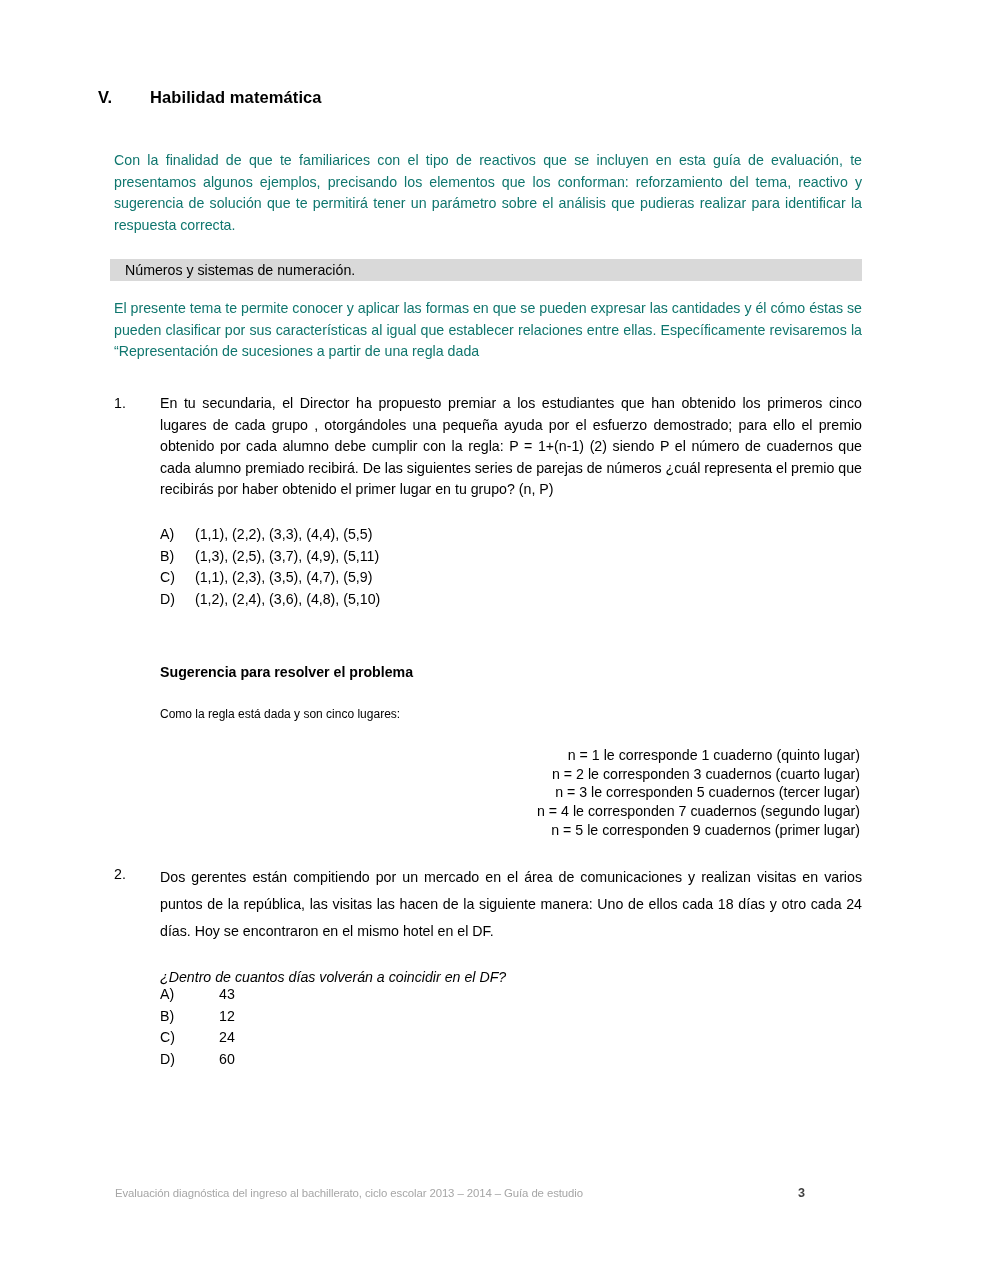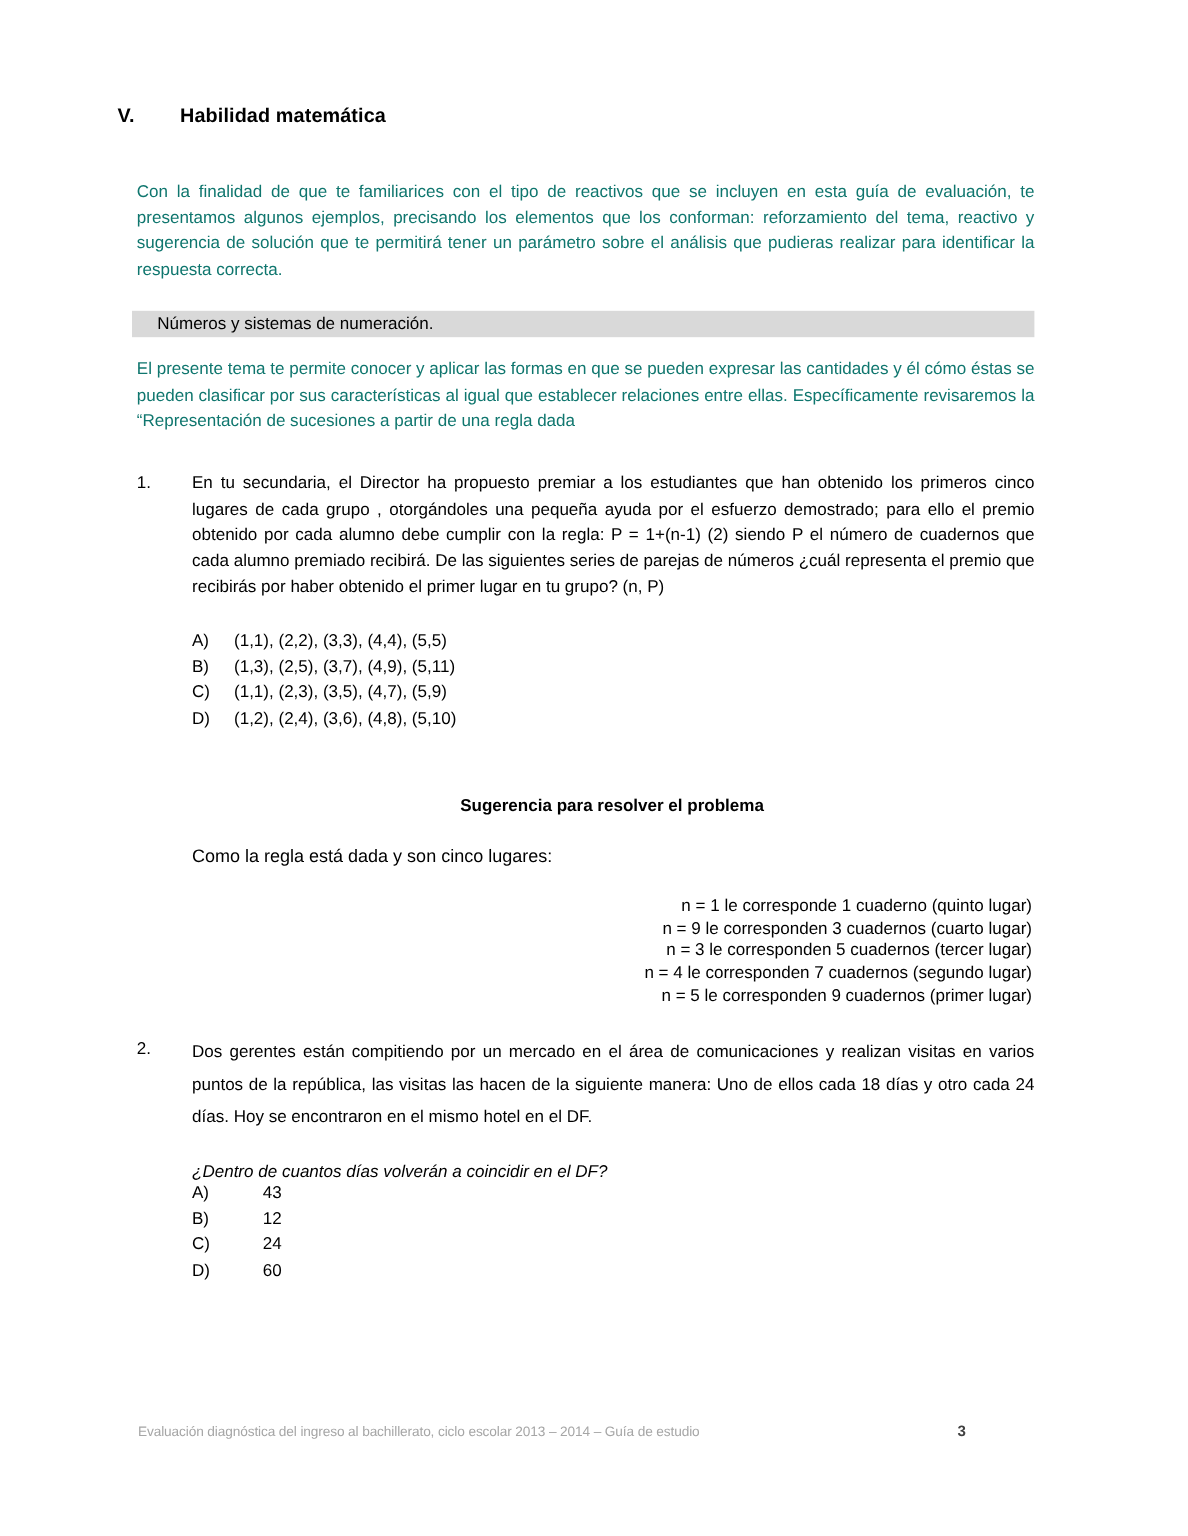"Números y sistemas de numeración." .topic-bar .topic-label { margin-left: 16px -> none; padding-left: 5px -> 15px }
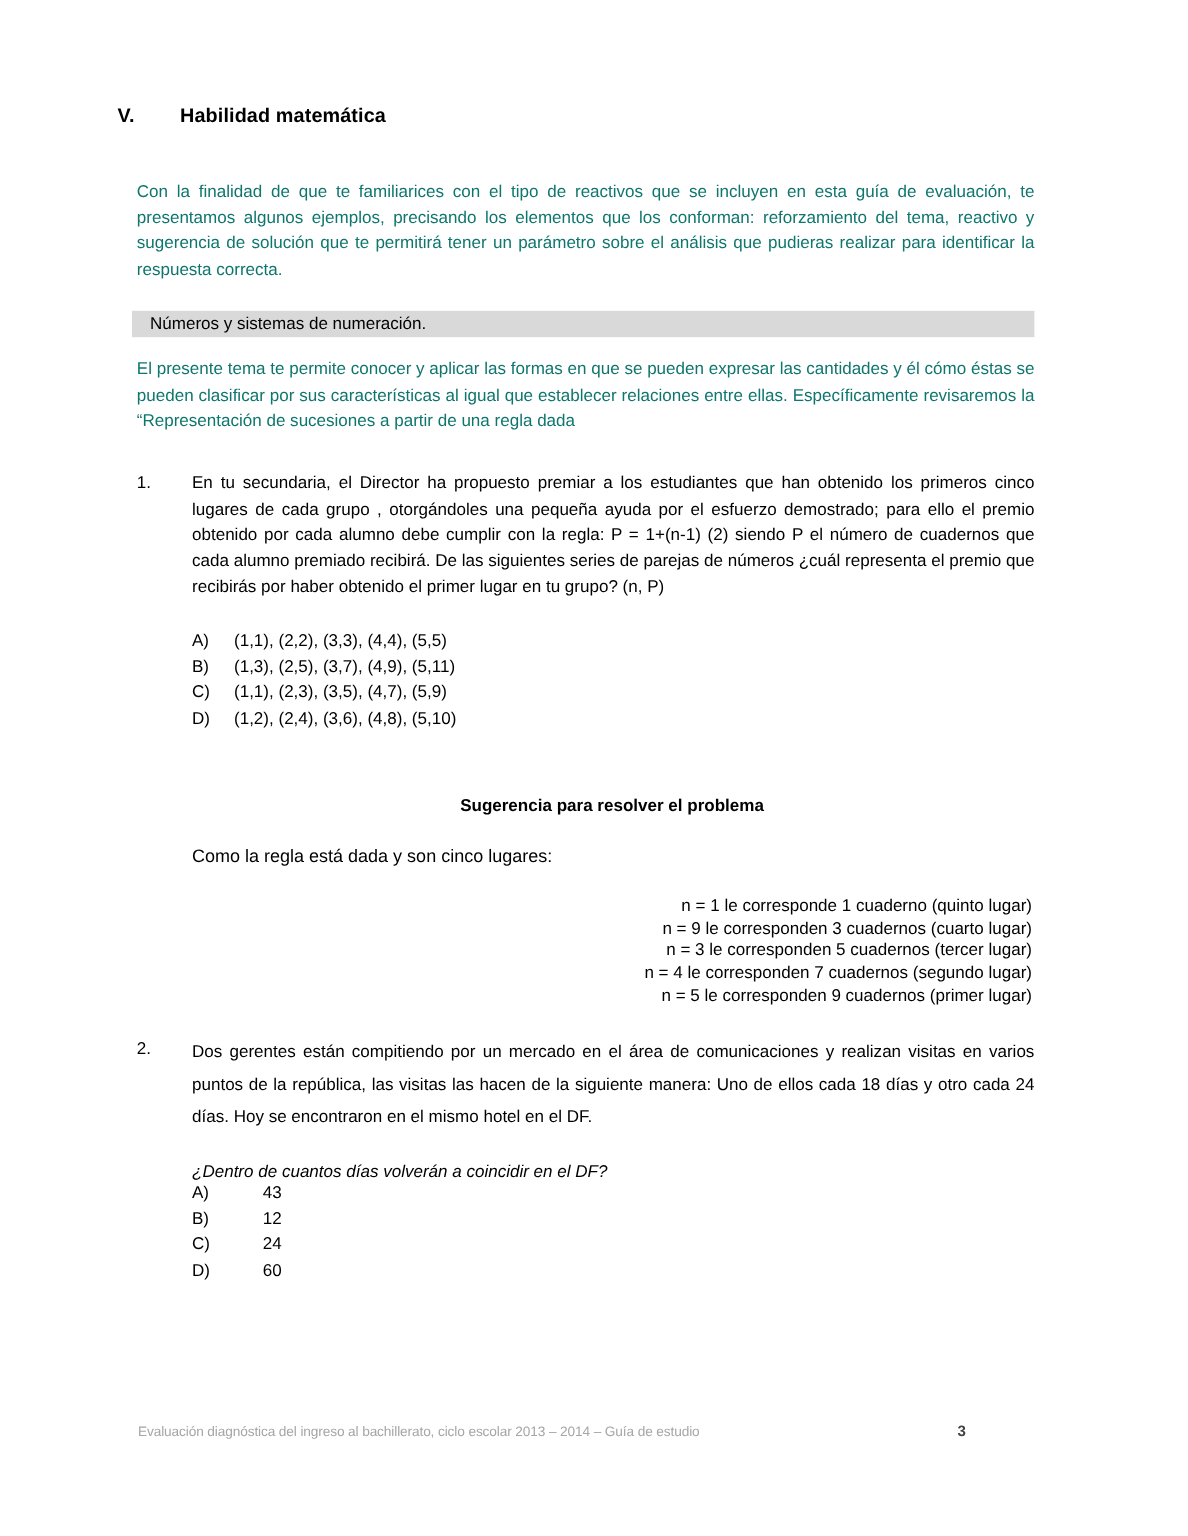"Sugerencia para resolver el problema" .suggestion .sug-title { text-align: center -> none }
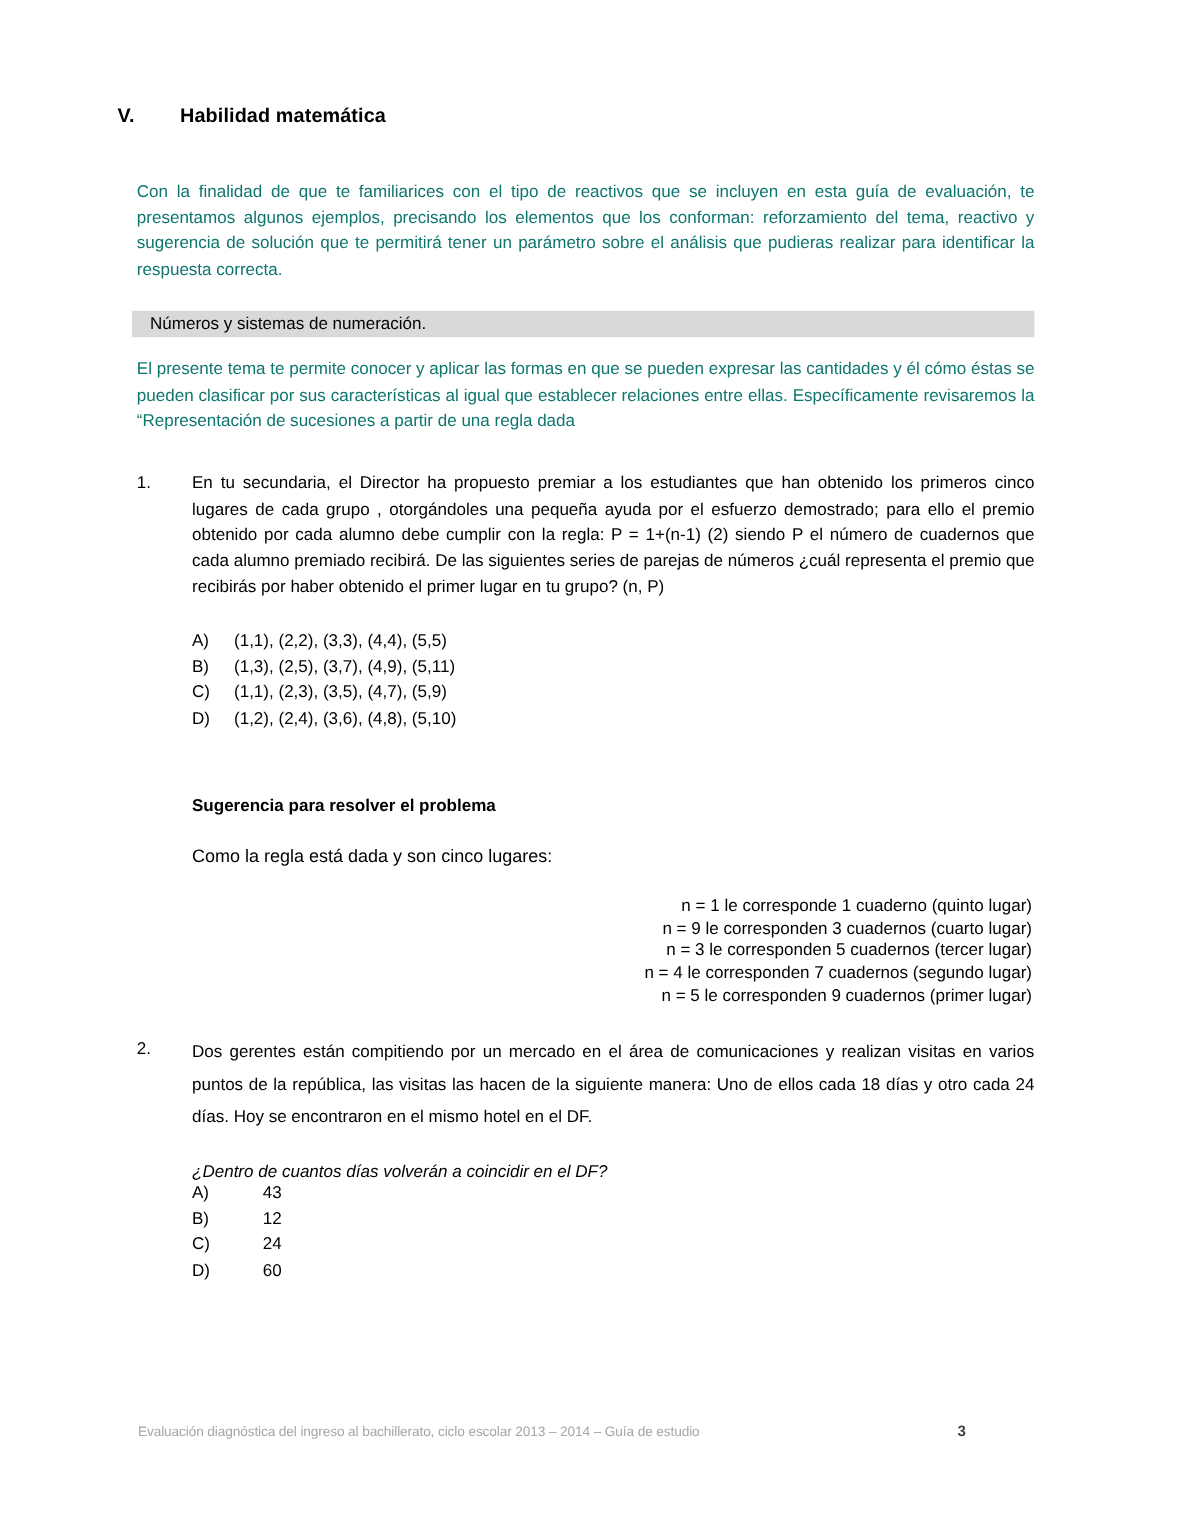"Como la regla está dada" .suggestion .sug-intro { font-size: 15px -> 12px }
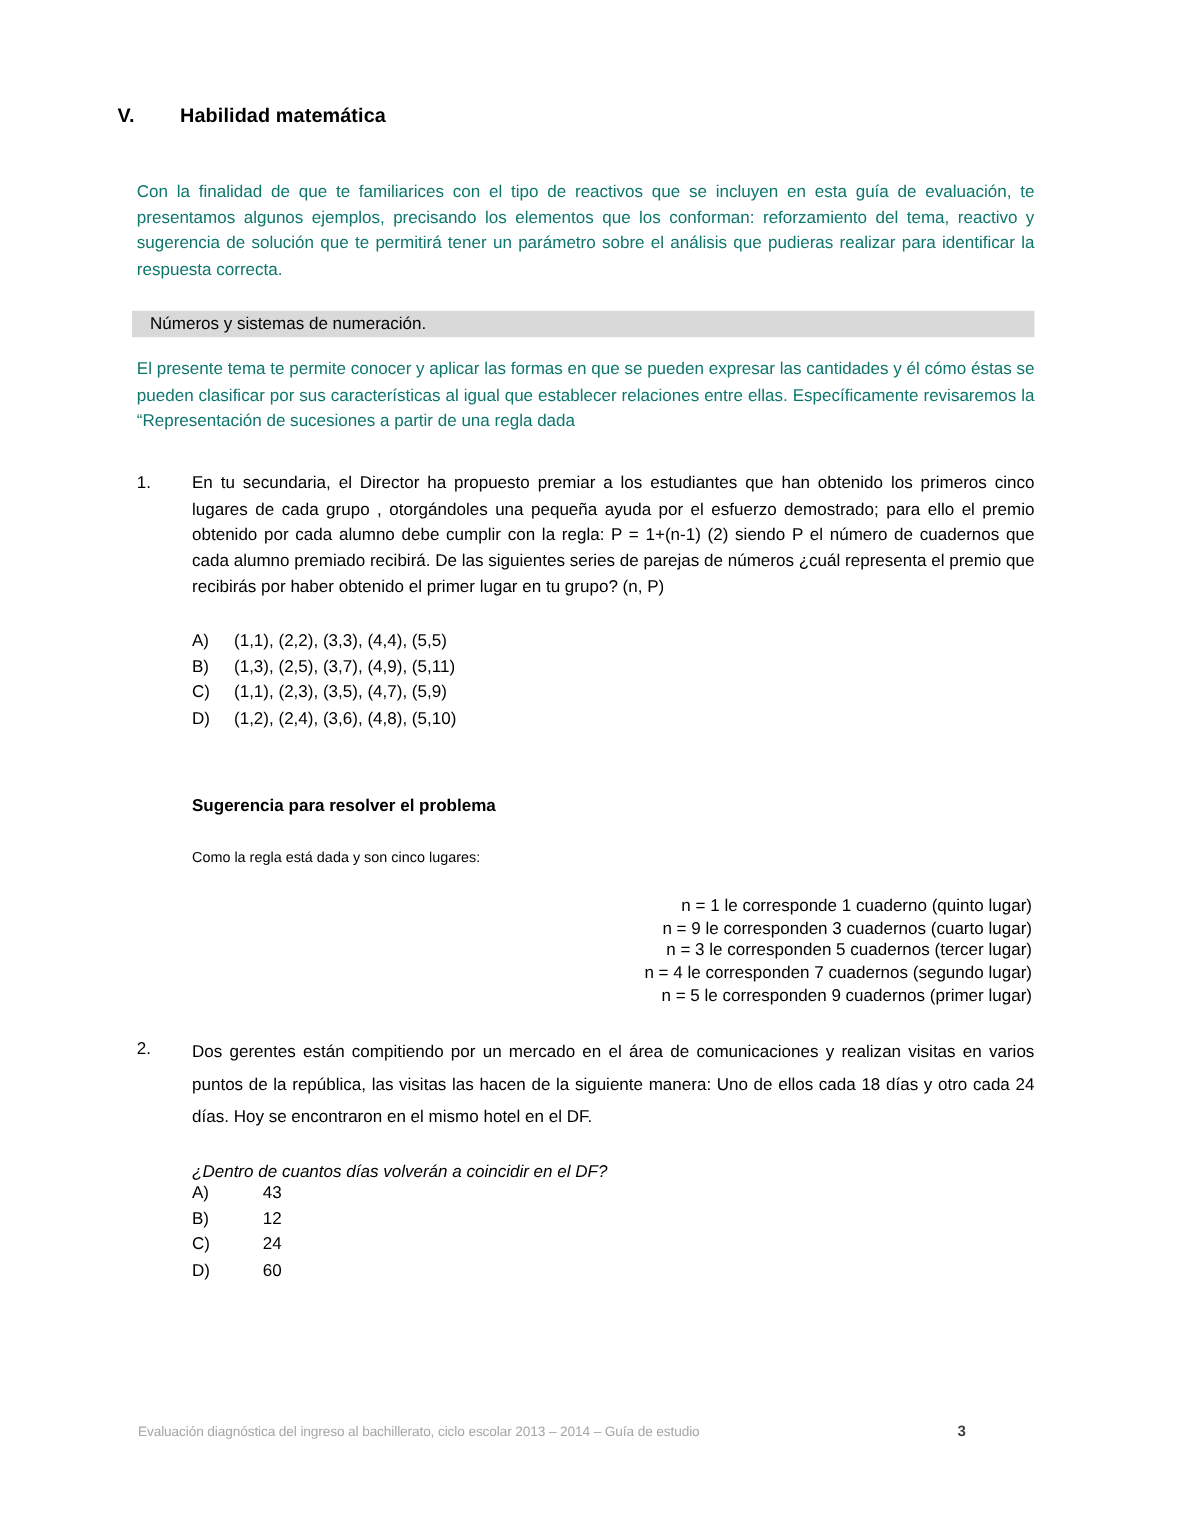"n = 9 le corresponden" div.sug-line { text: 9 -> 2 }
